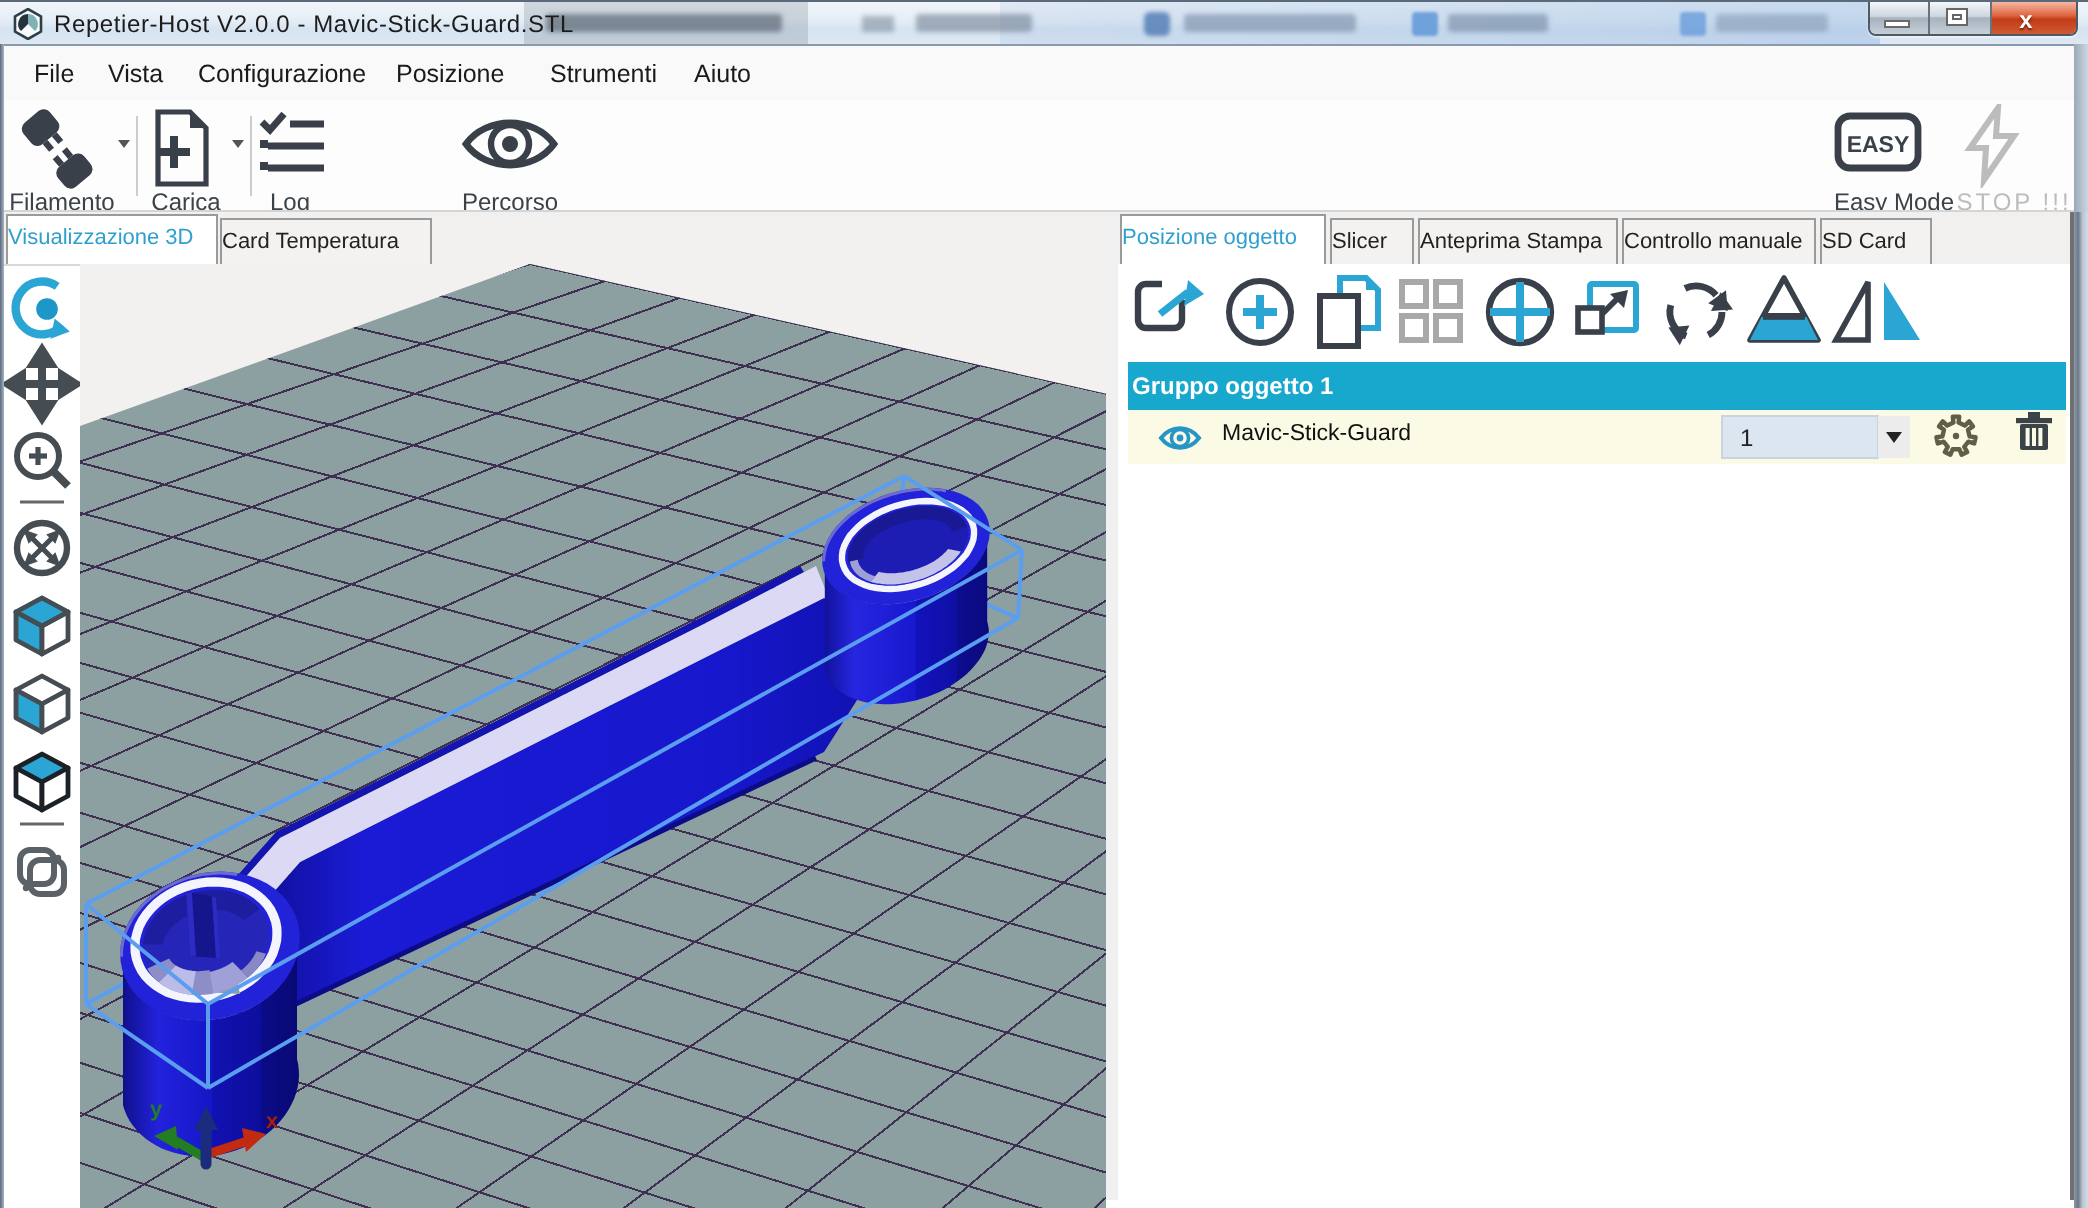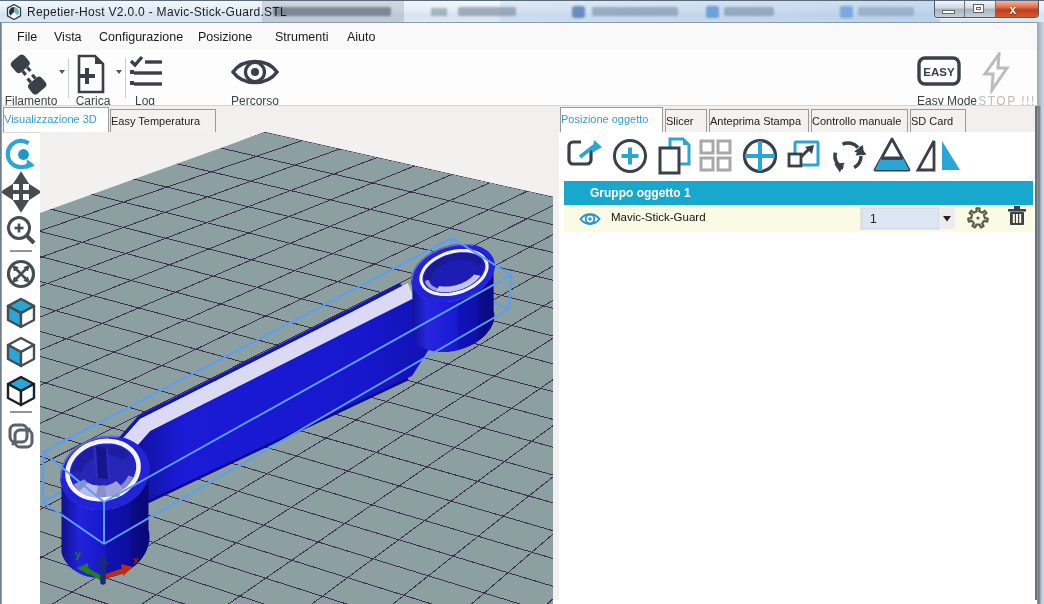"Easy Temperatura" div.tab { text: Easy -> Card }
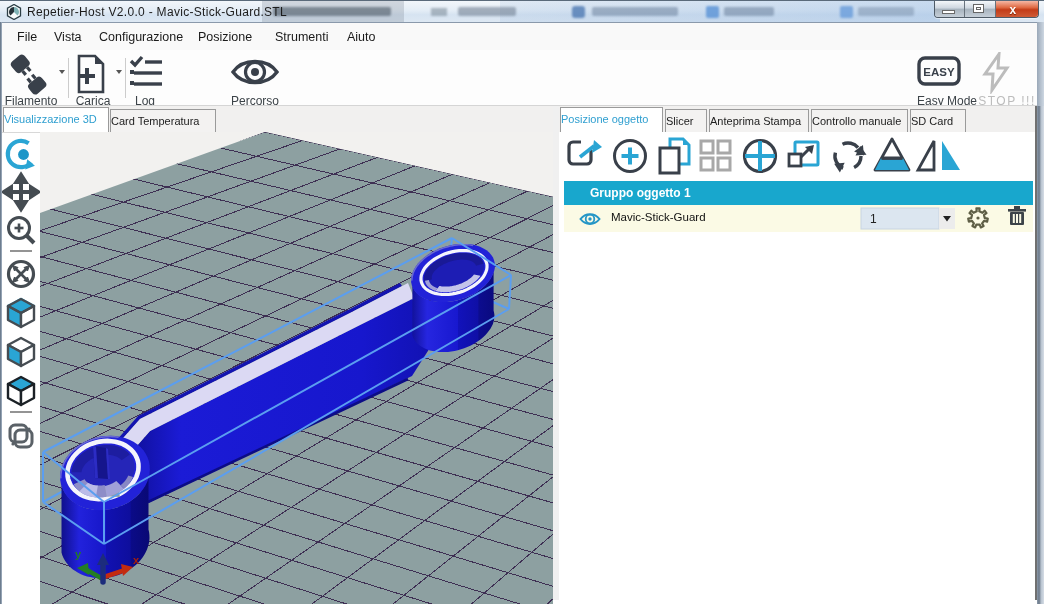"Gruppo oggetto 1" #grpbar { padding-left: 26px -> 2px }
